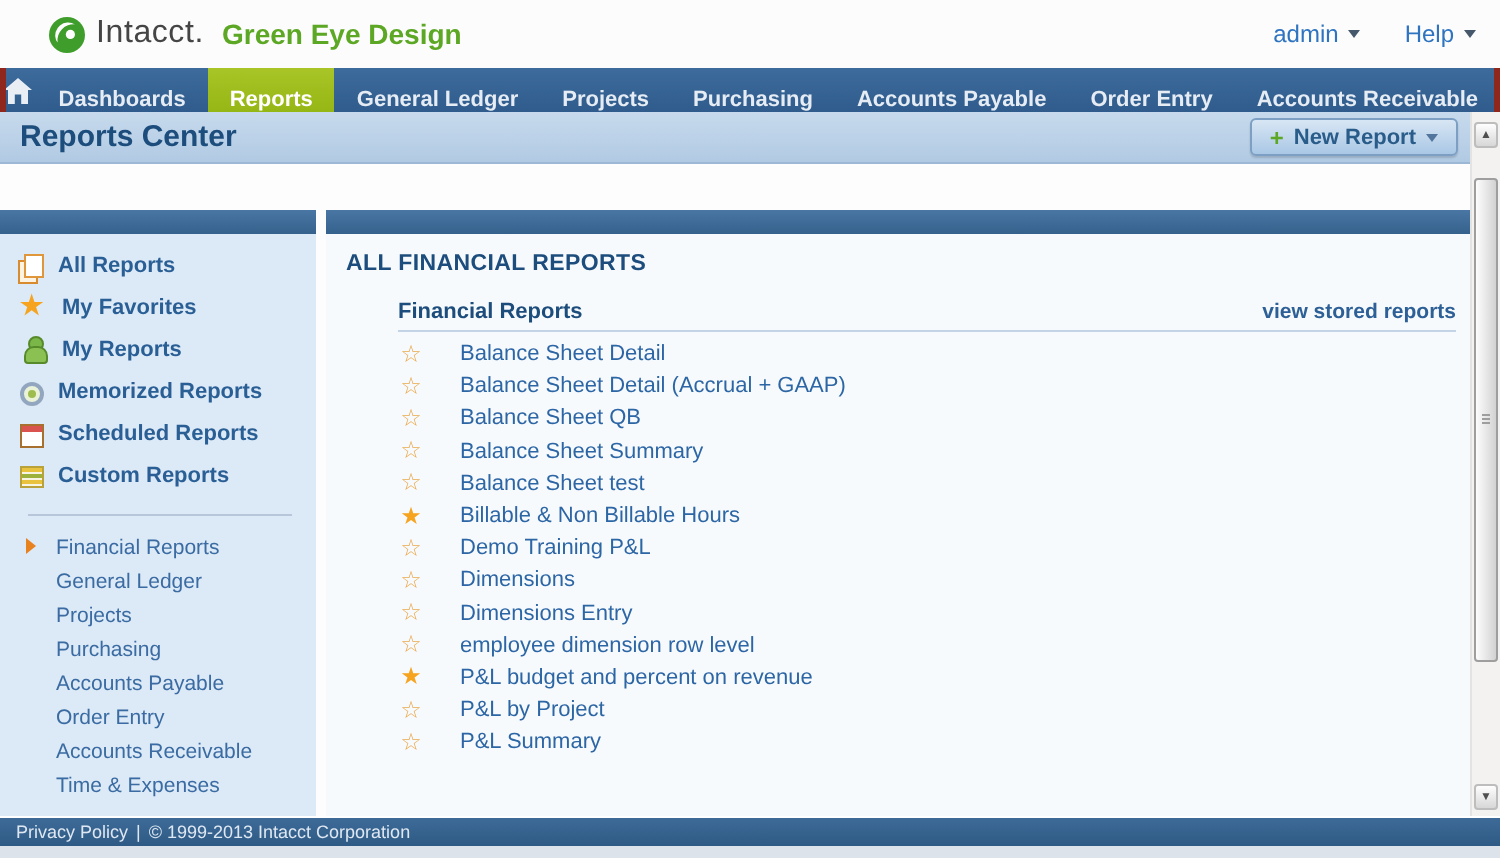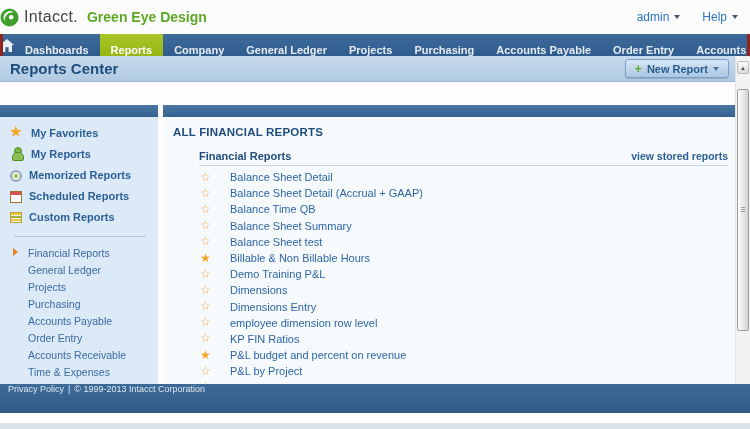"Intacct." .topbar { padding: 0 12px 0 0 -> 0 12px 0 24px }
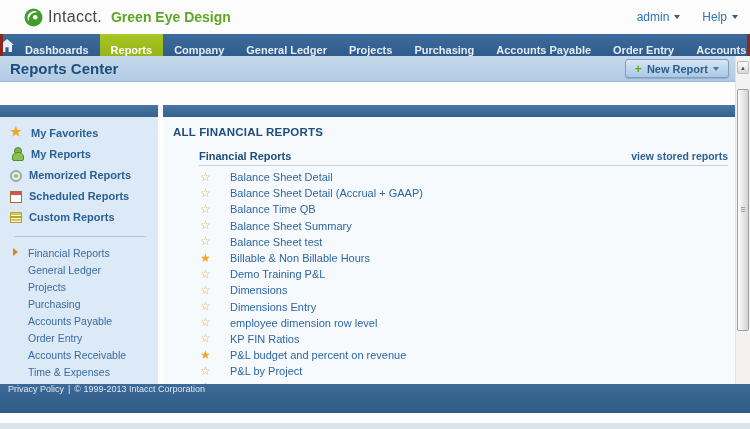"Company" li.tab { html: <li>Company</li> -> none }
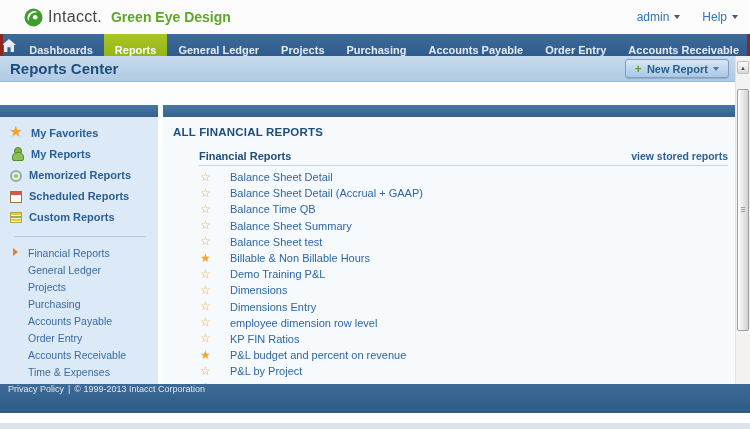"All Reports" li { html: none -> <li> <span></span> <span>All Reports</span> </li> }
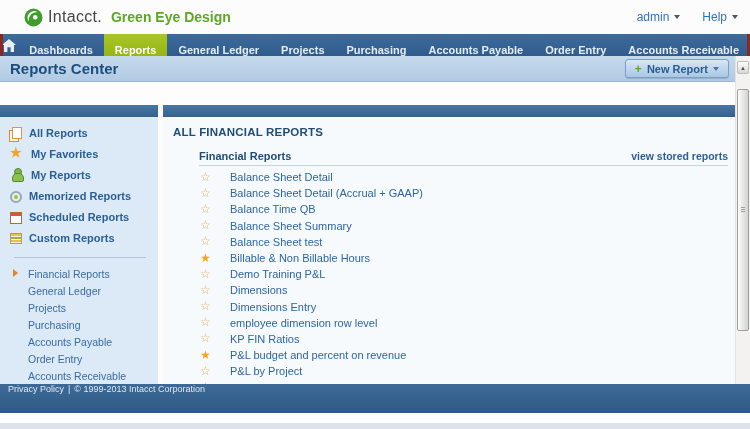"Balance Time QB" a.rlink { text: Time -> Sheet }
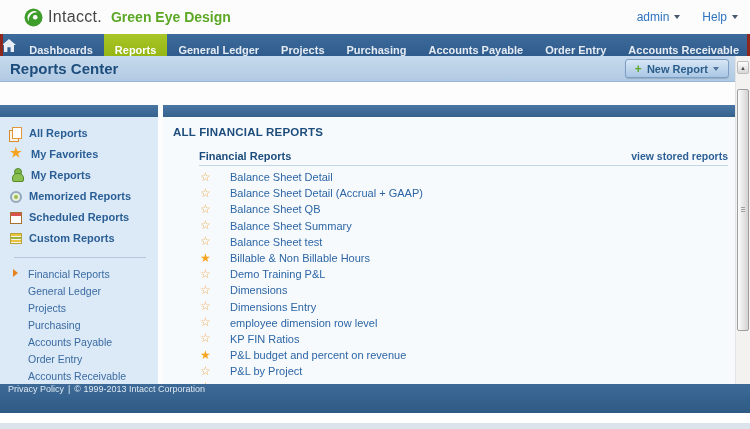"KP FIN Ratios" li.report-row { html: <li> <span></span> <a>KP FIN Ratios</a> </li> -> none }
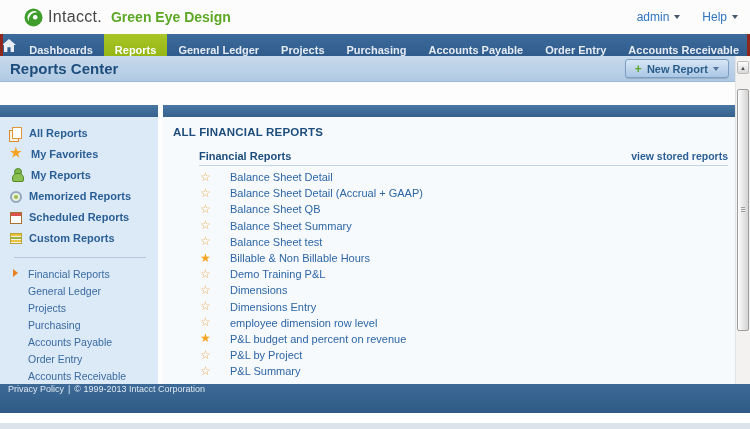"Privacy Policy" .footer { align-items: flex-start -> center; bottom: 16px -> 6px; height: 29px -> 14px }
